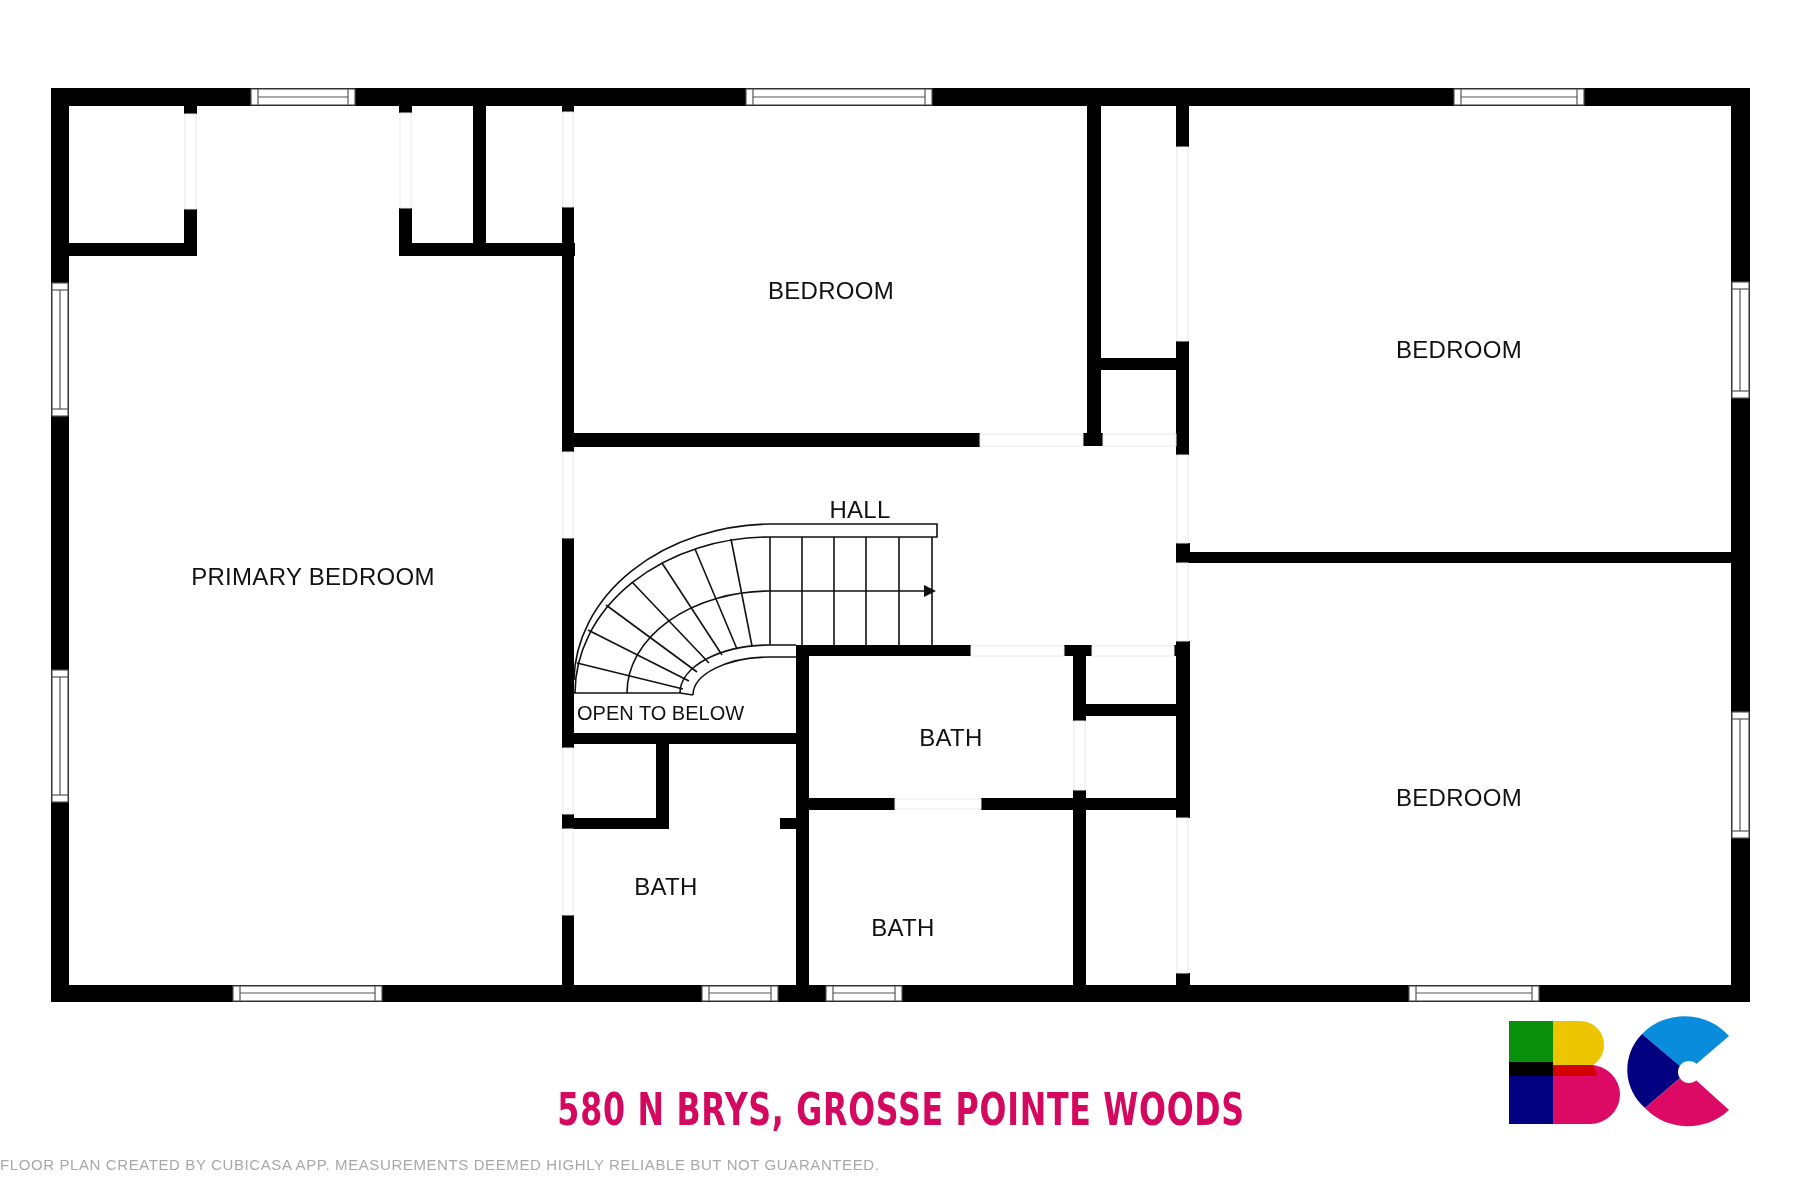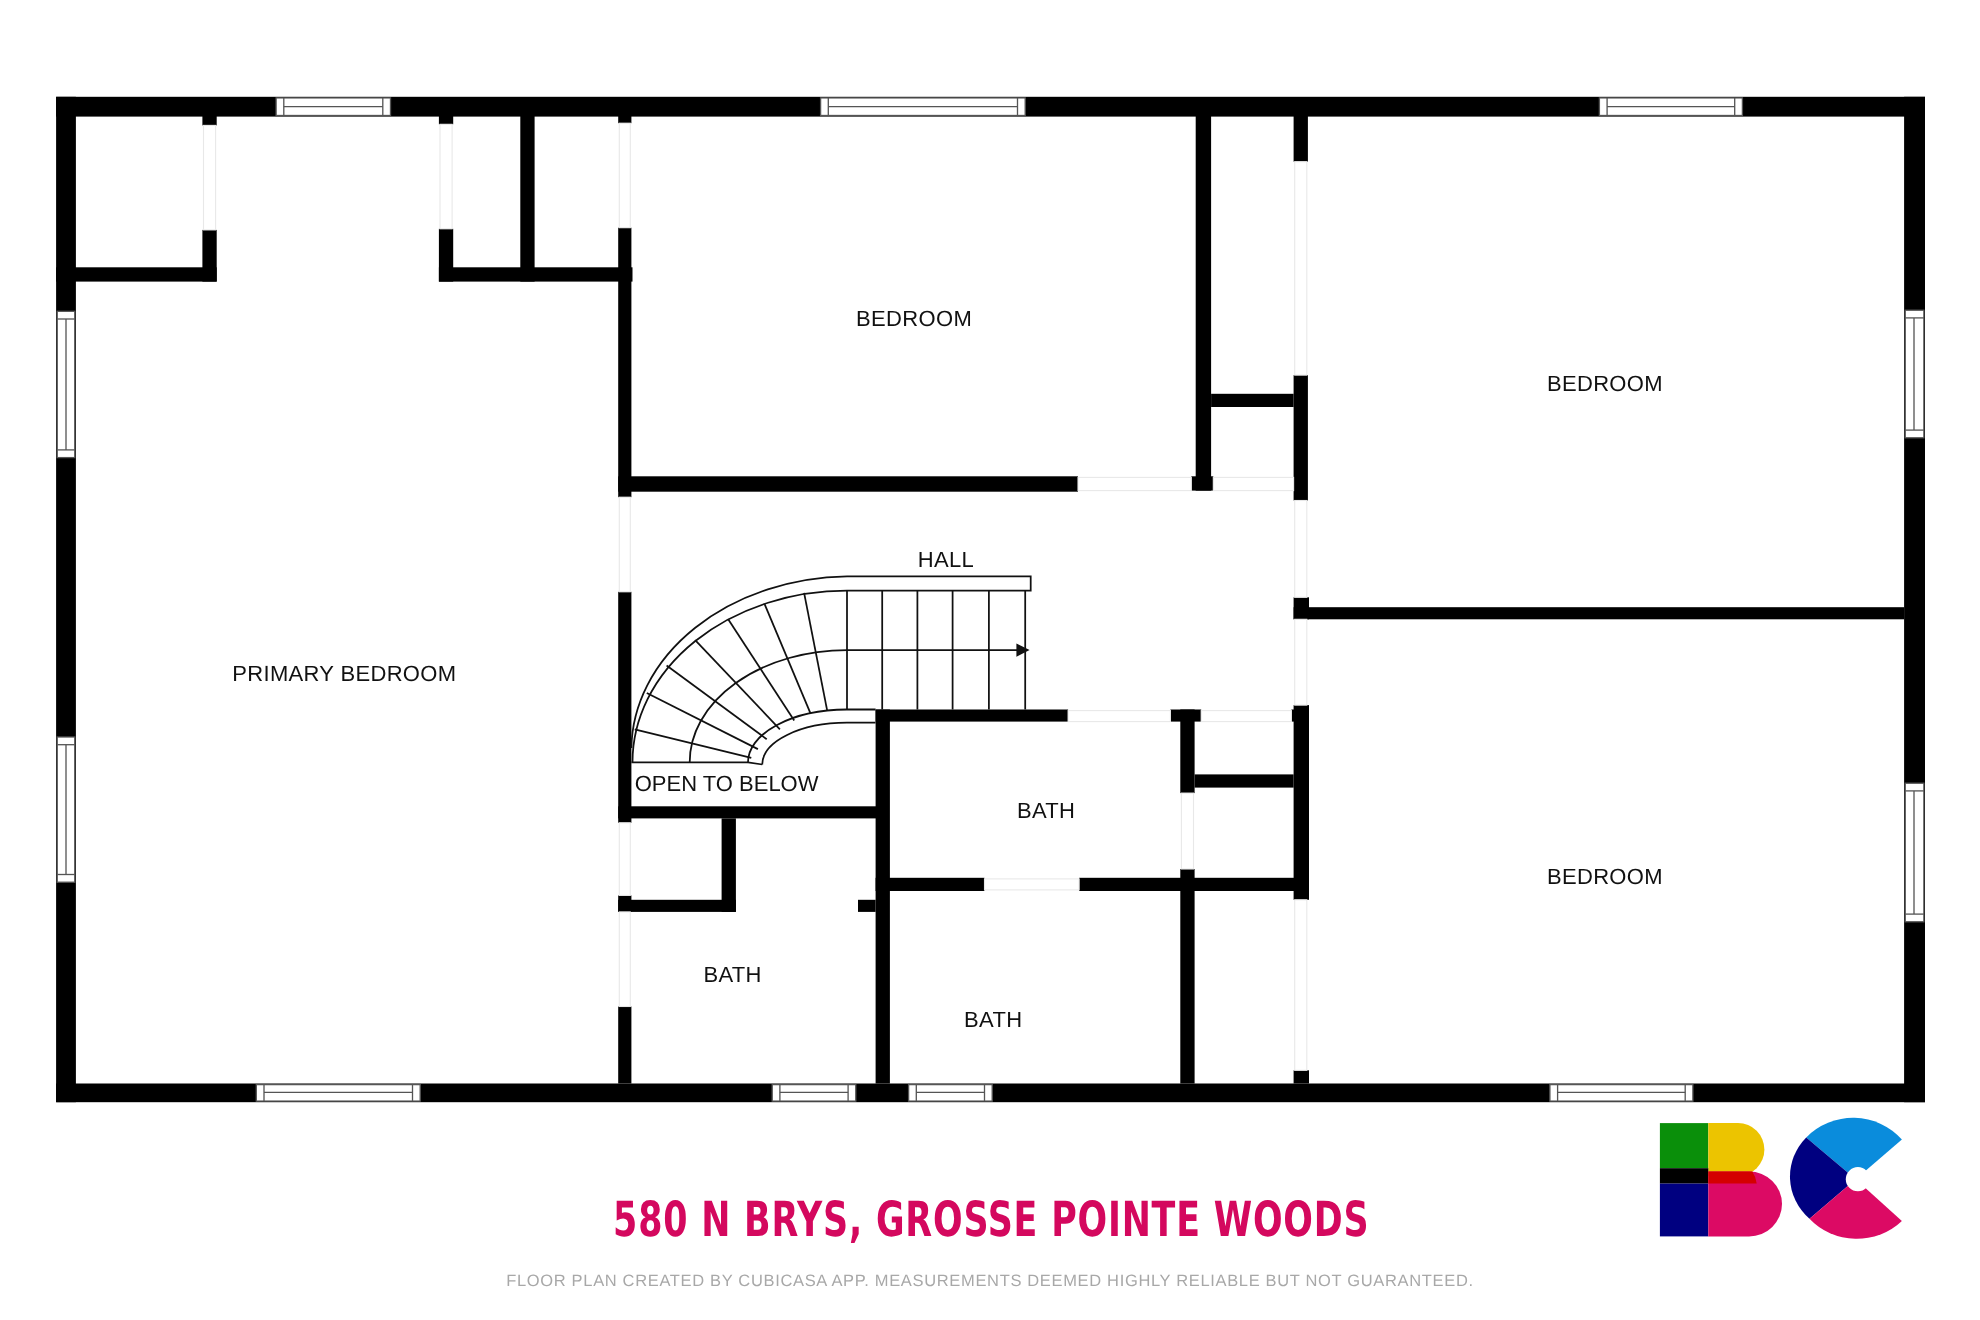"BEDROOM" .room-label { font-size: 20px -> 24px }
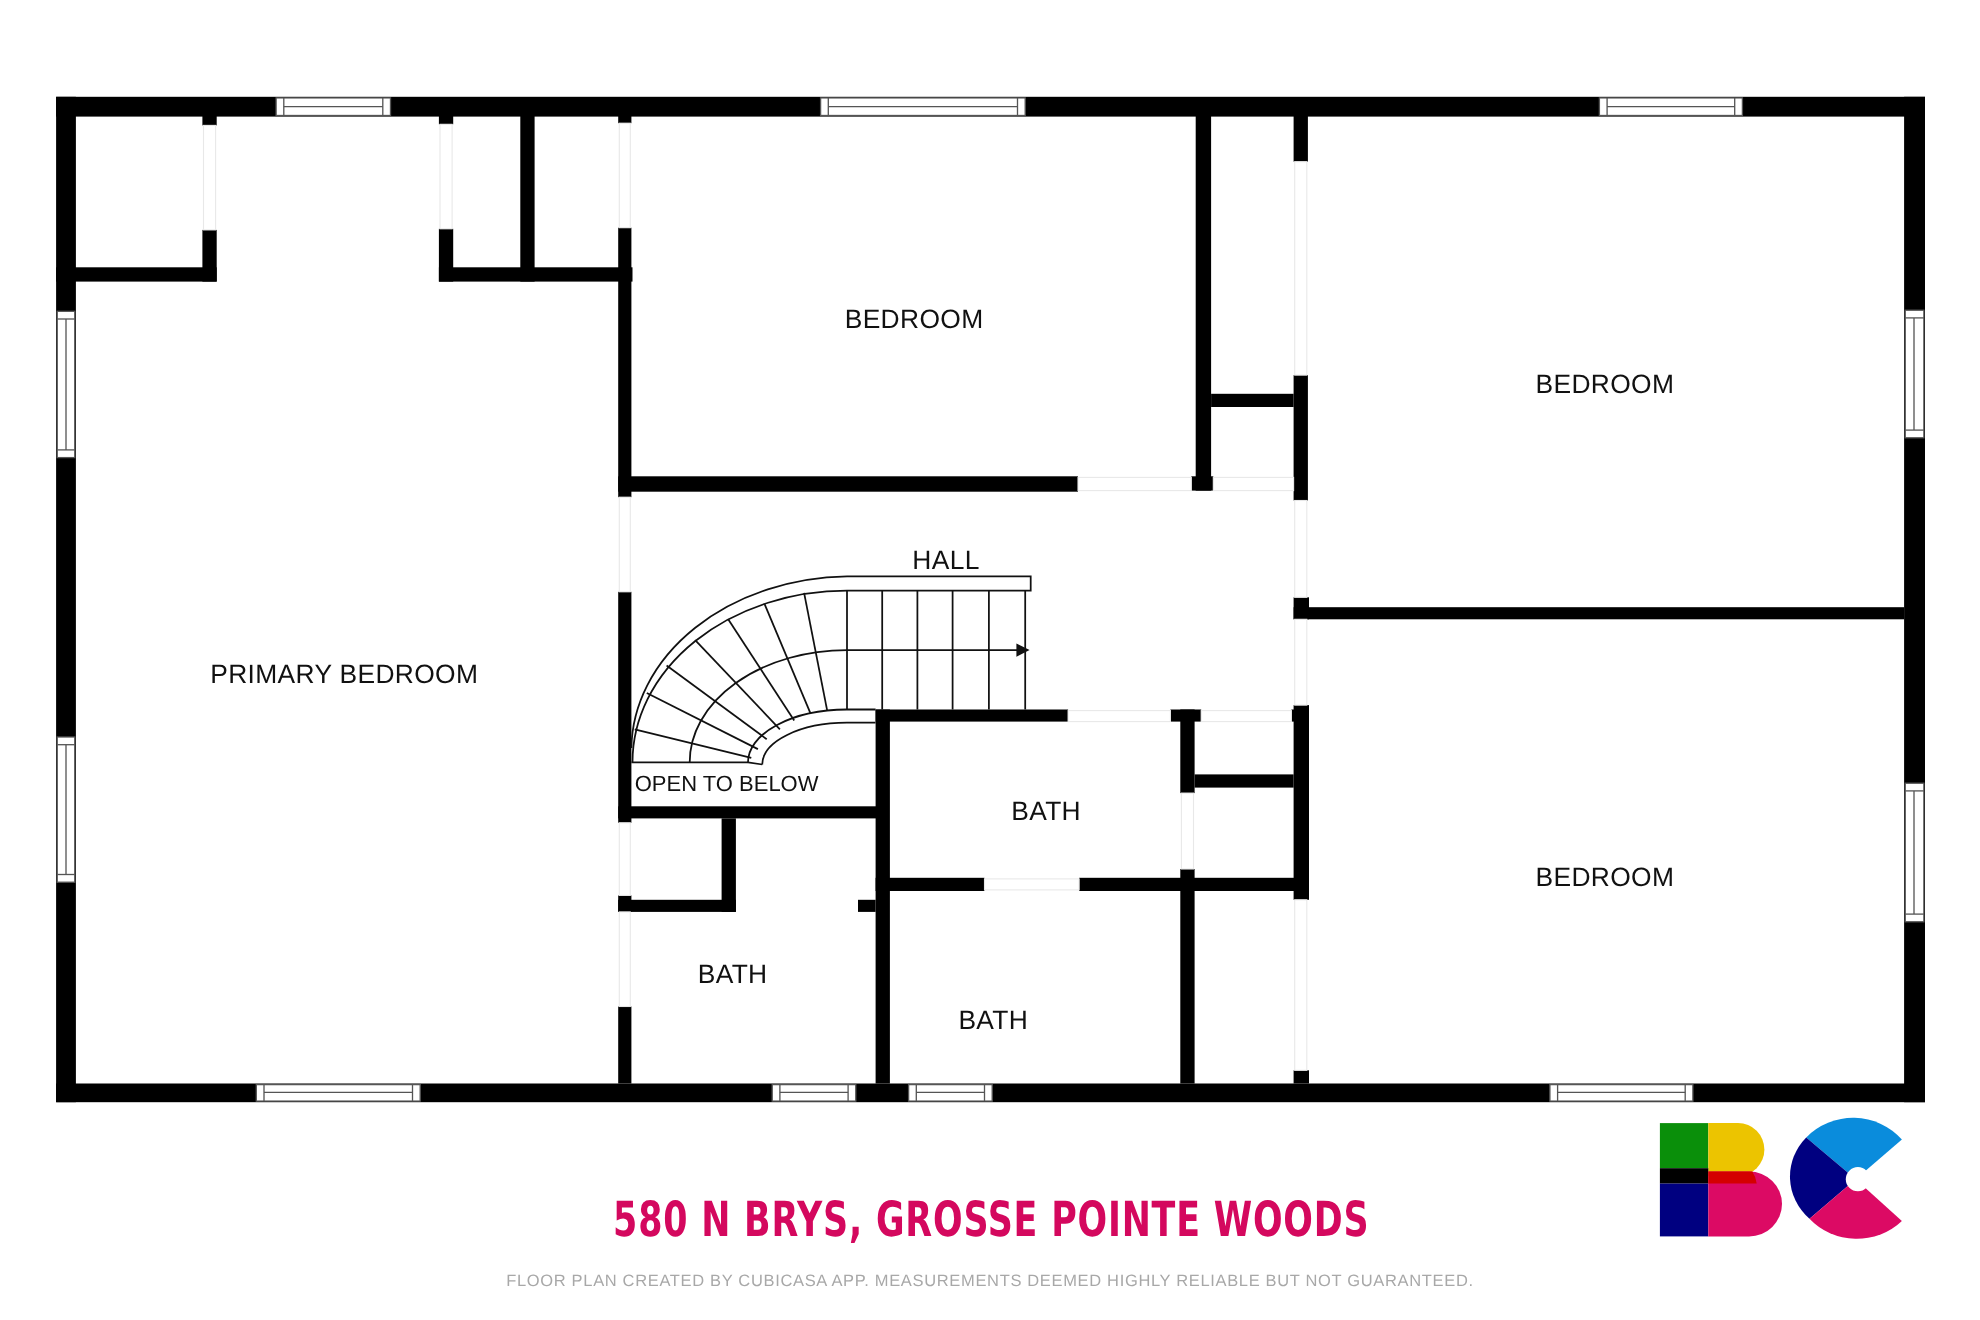"PRIMARY BEDROOM" div.room-label { top: 614px -> 577px }
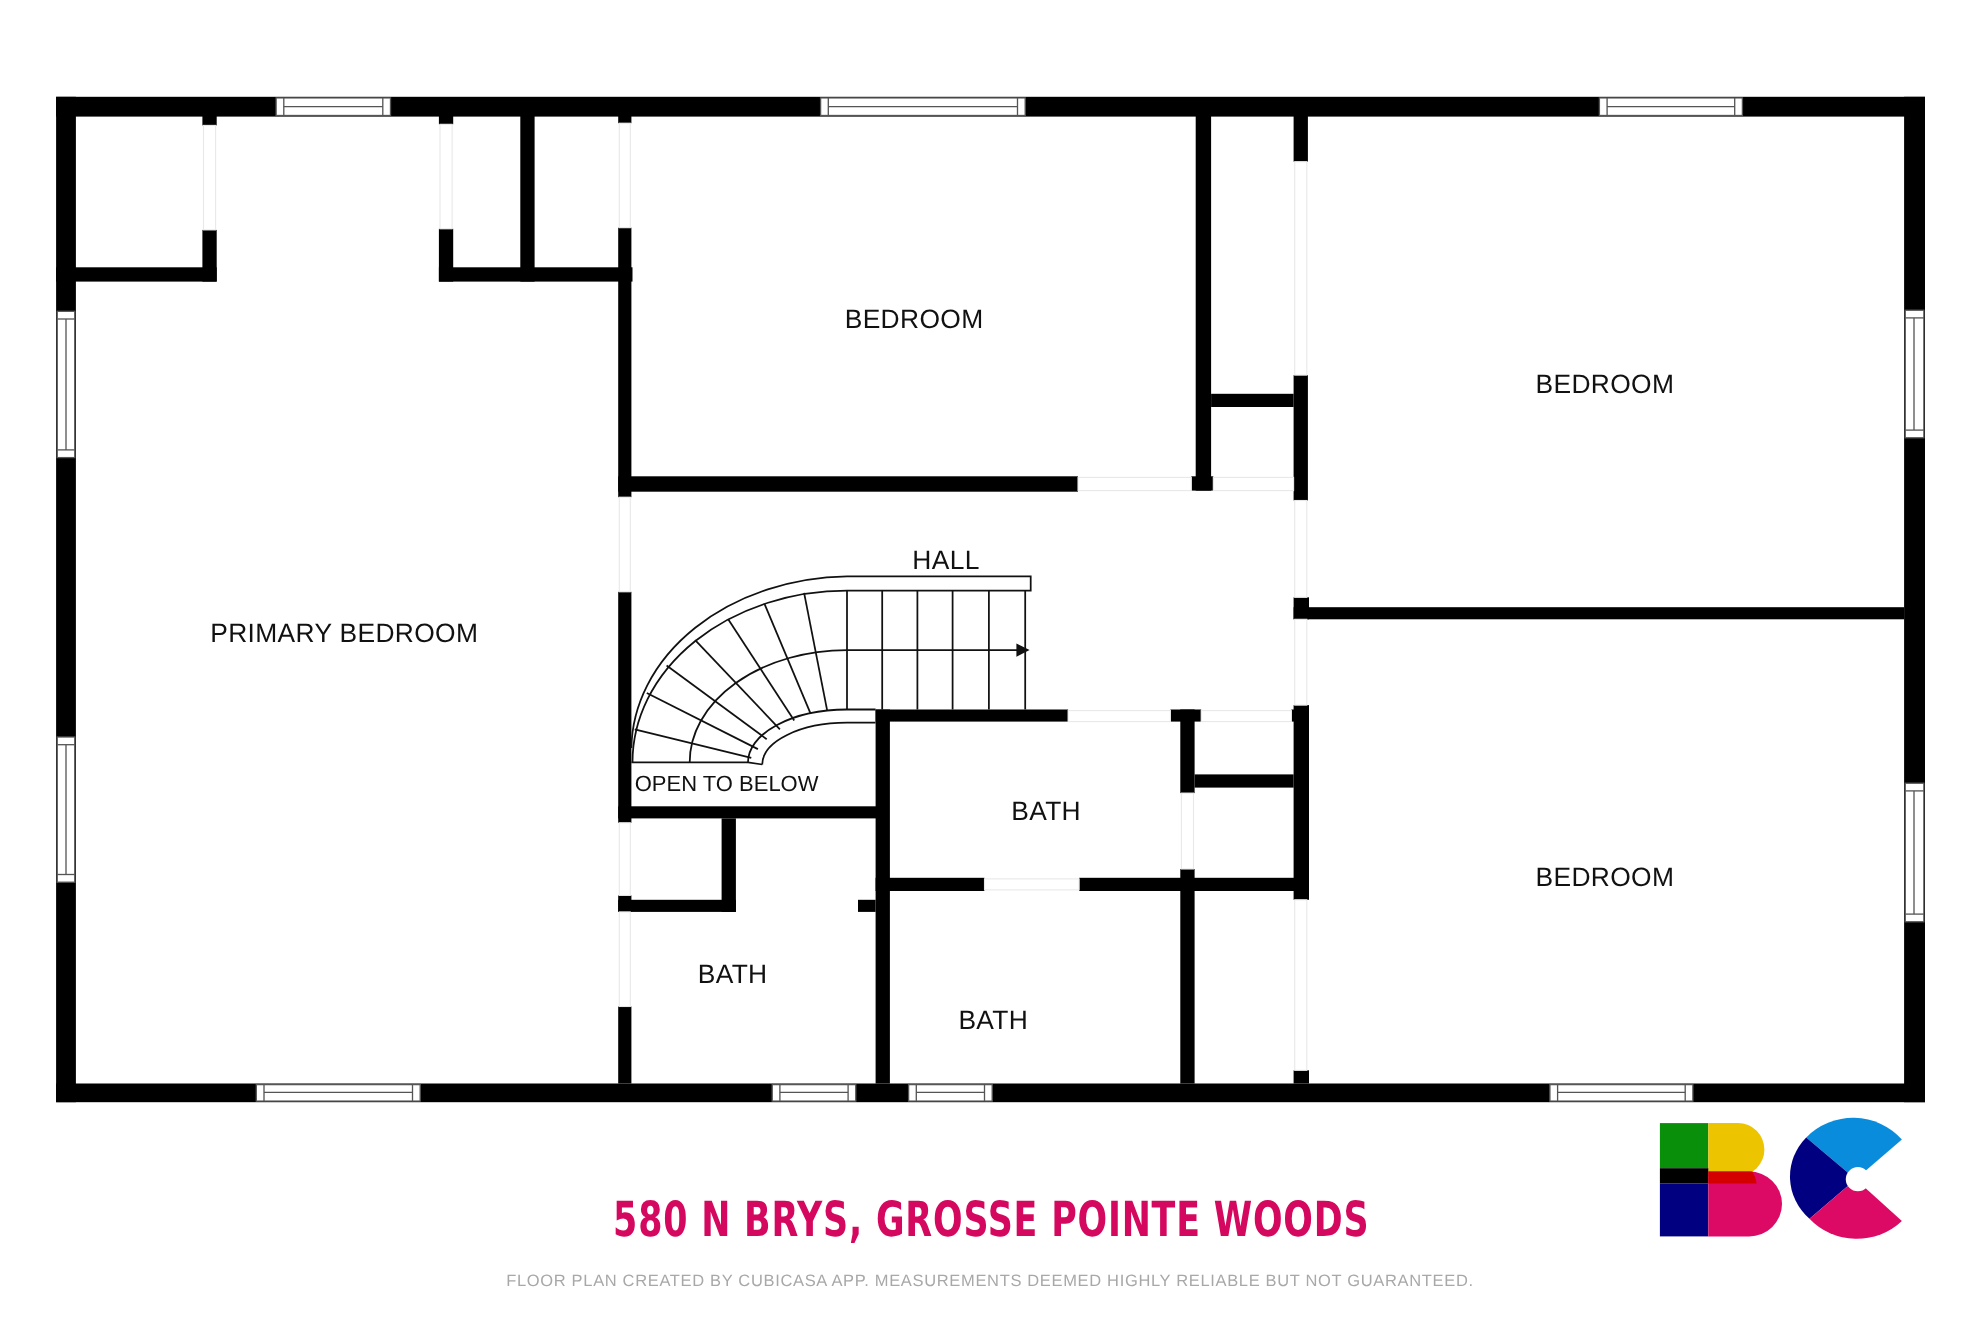"FLOOR PLAN CREATED BY CUBICASA" .footnote { text-align: center -> none }
